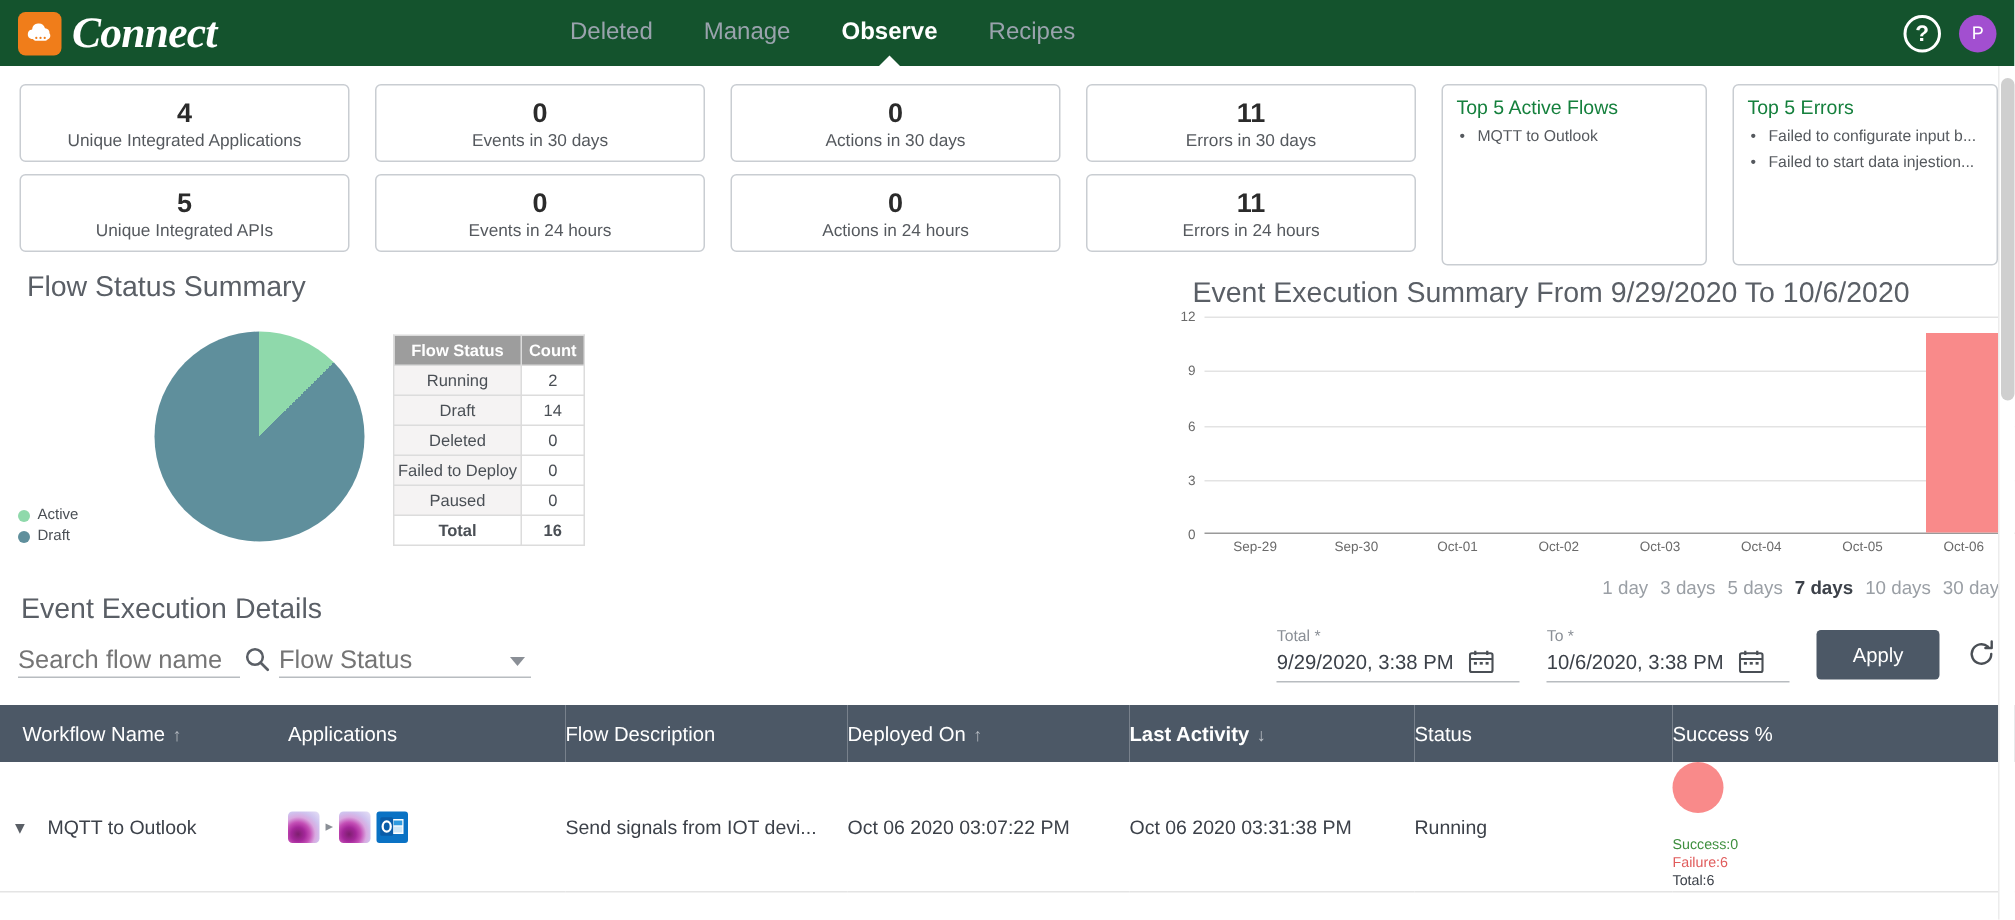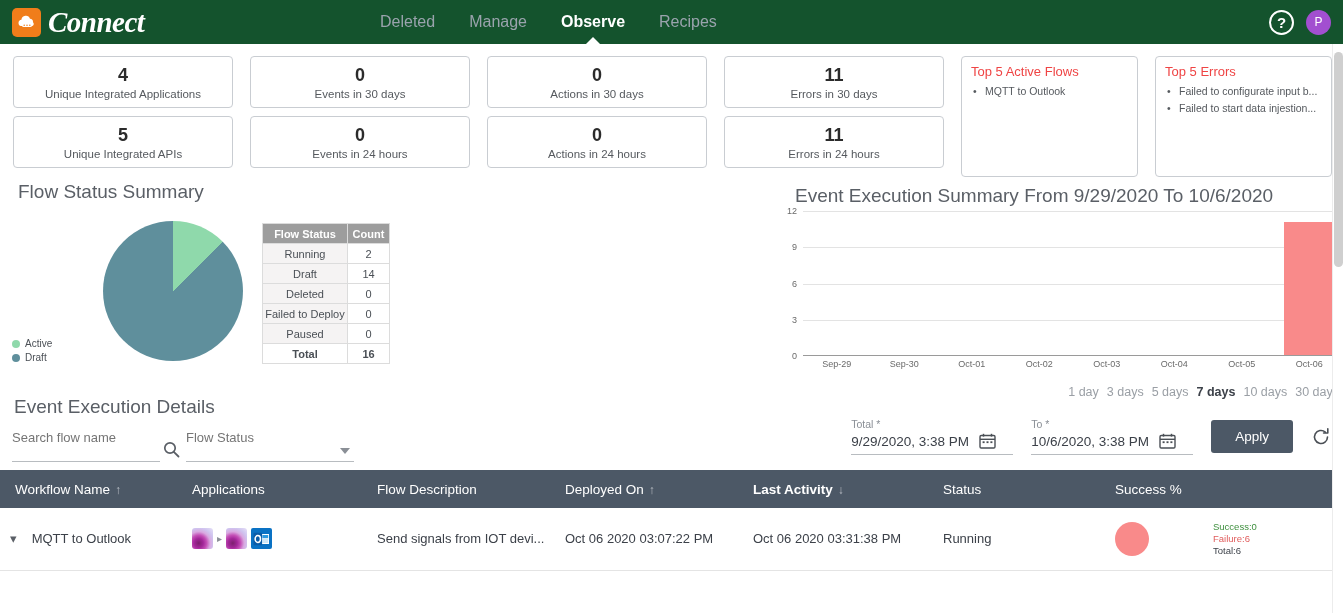"Top 5 Active Flows" .list-card-title { color: #ef4444 -> #15803d }
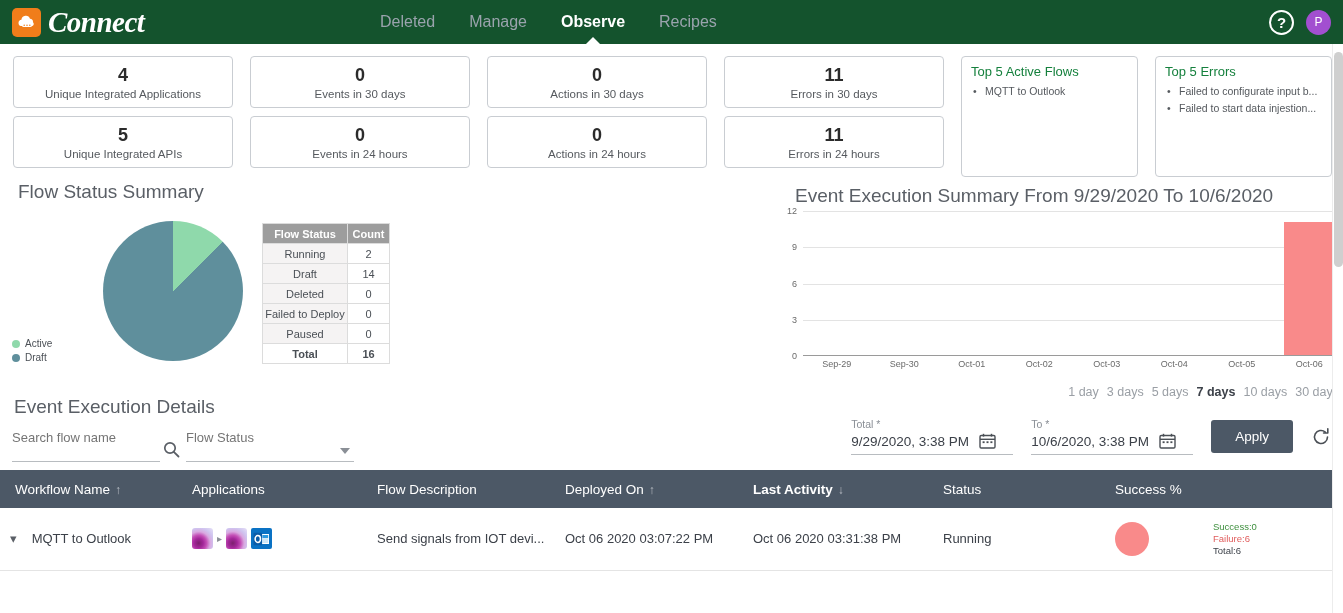"Search flow name" .underline-field { font-size: 13px -> 17px; padding: 2px 0 16px 0 -> 2px 0 1px 0 }
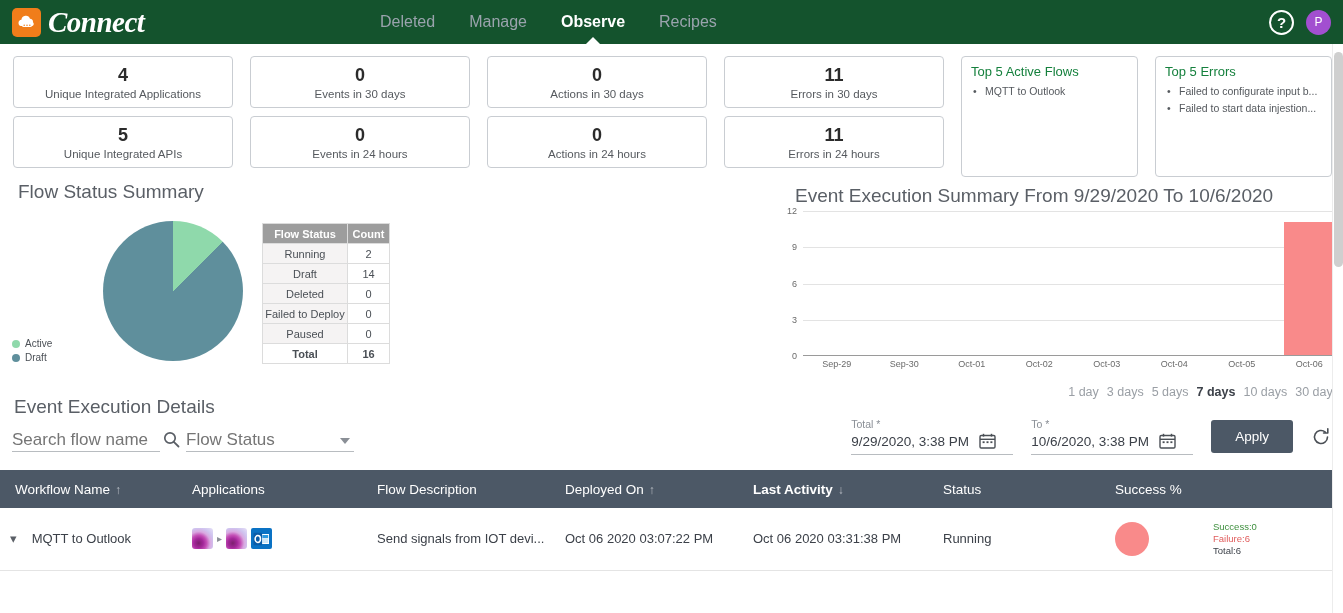"Success:0" div { align-items: center -> none; flex-direction: none -> column; gap: 64px -> 16px }
